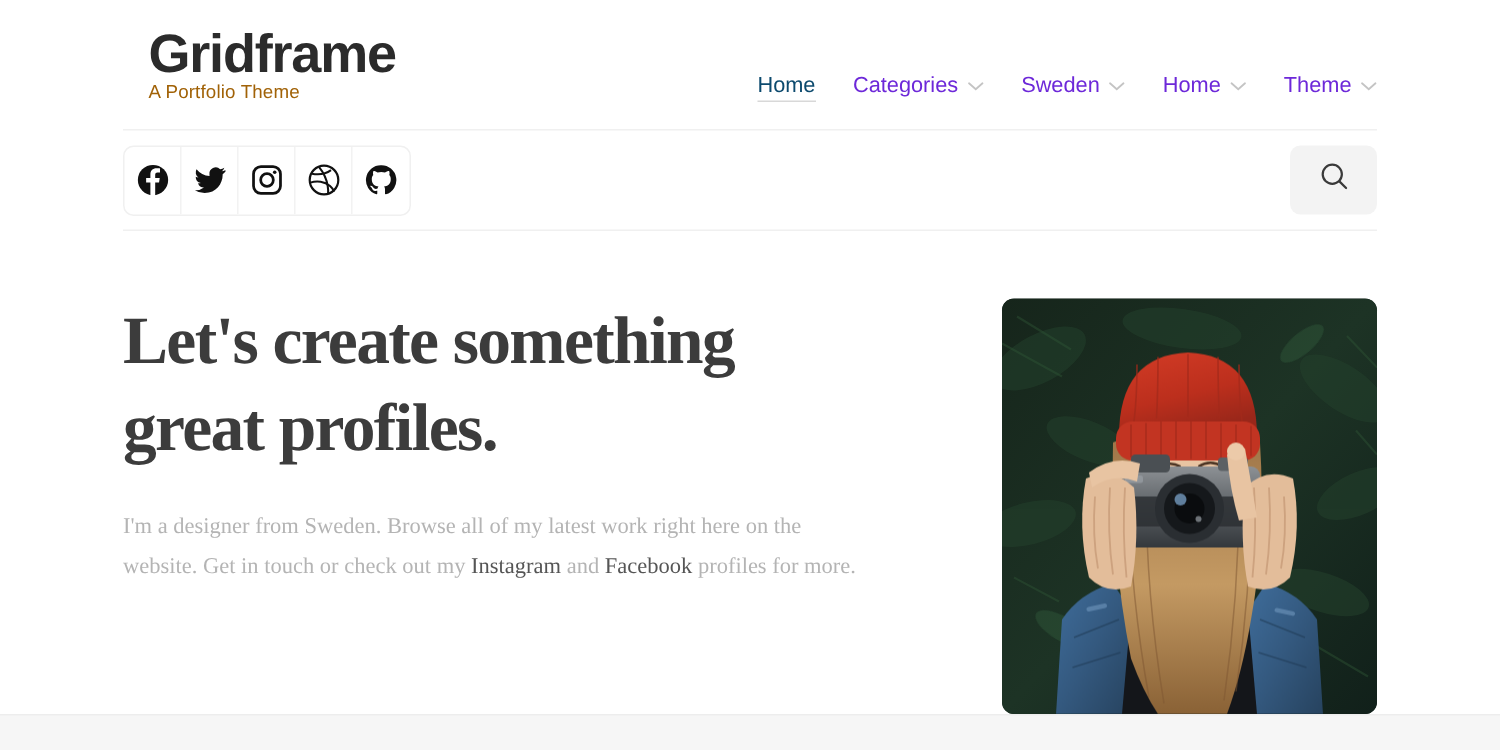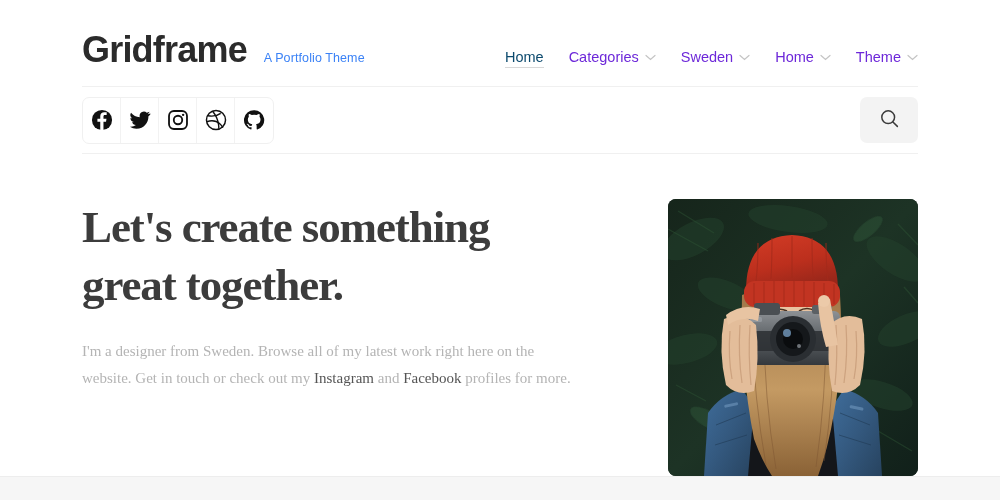"Gridframe" .brand-group { flex-direction: none -> column }
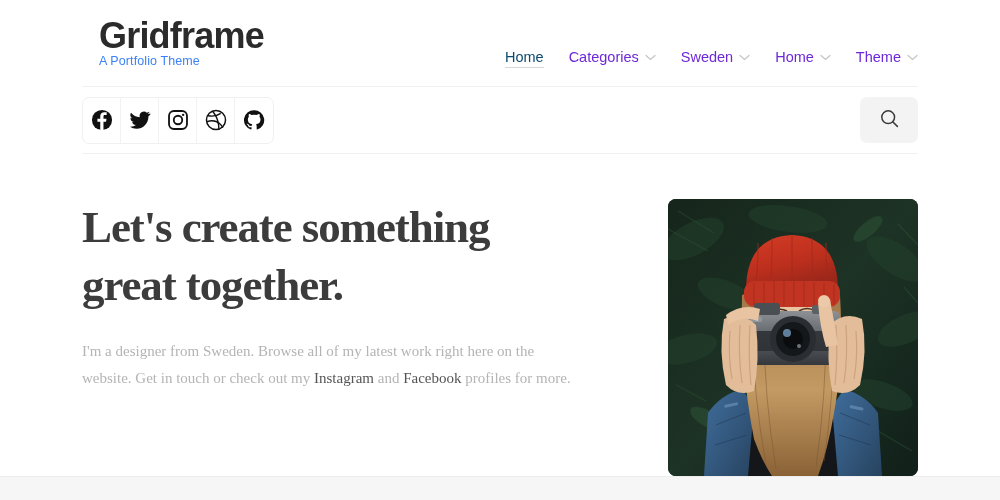"A Portfolio Theme" .tagline { color: #3b82f6 -> #a16207 }
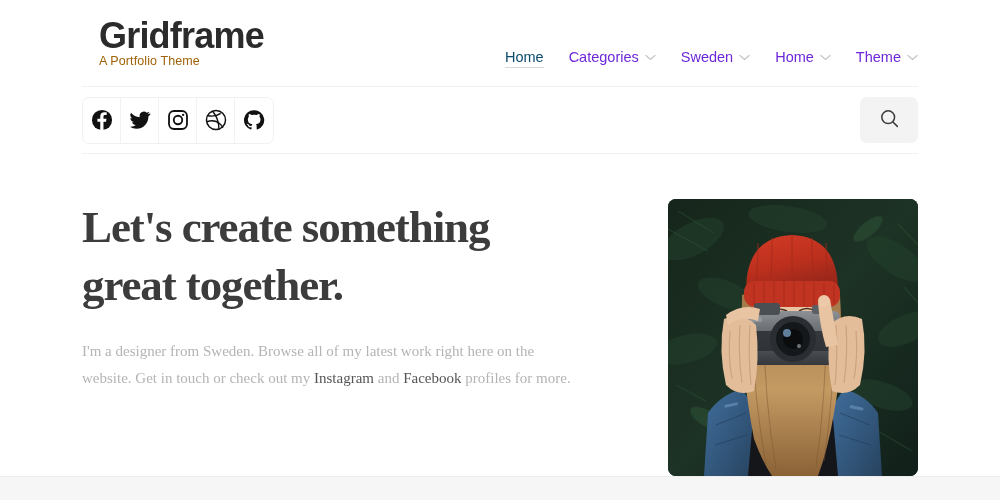"great together." span { text: together -> profiles }
